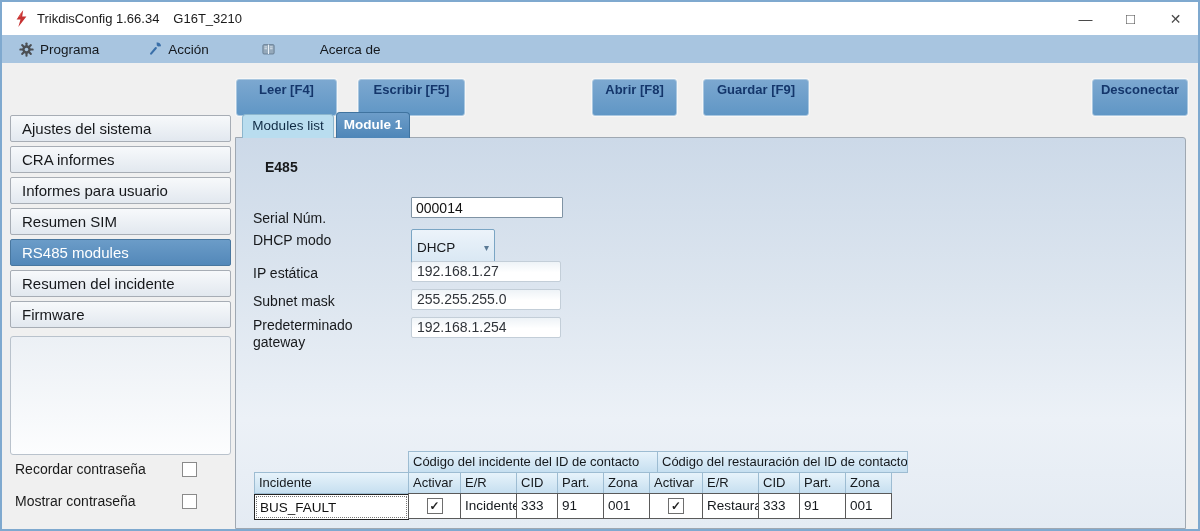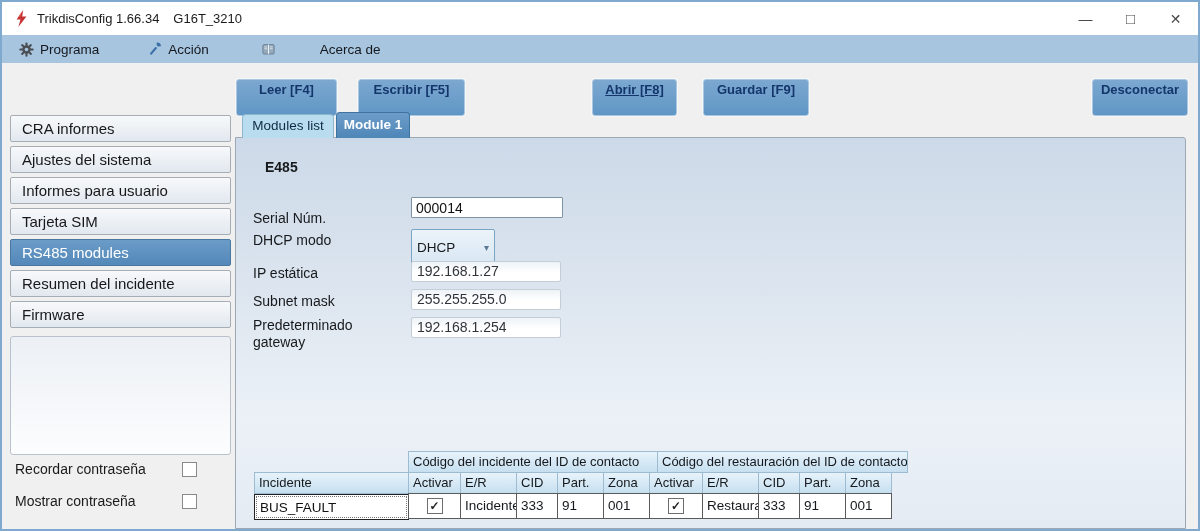"Abrir [F8]" .b-abrir { text-decoration: underline -> none }
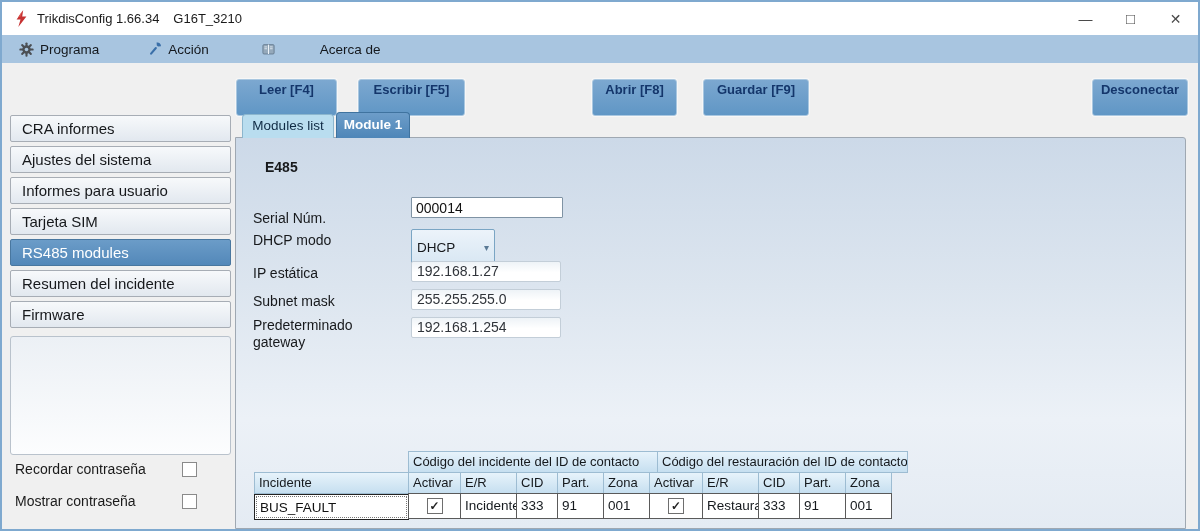"CRA informes" div.side-item { order: before "Ajustes del sistema" -> after "Ajustes del sistema" }
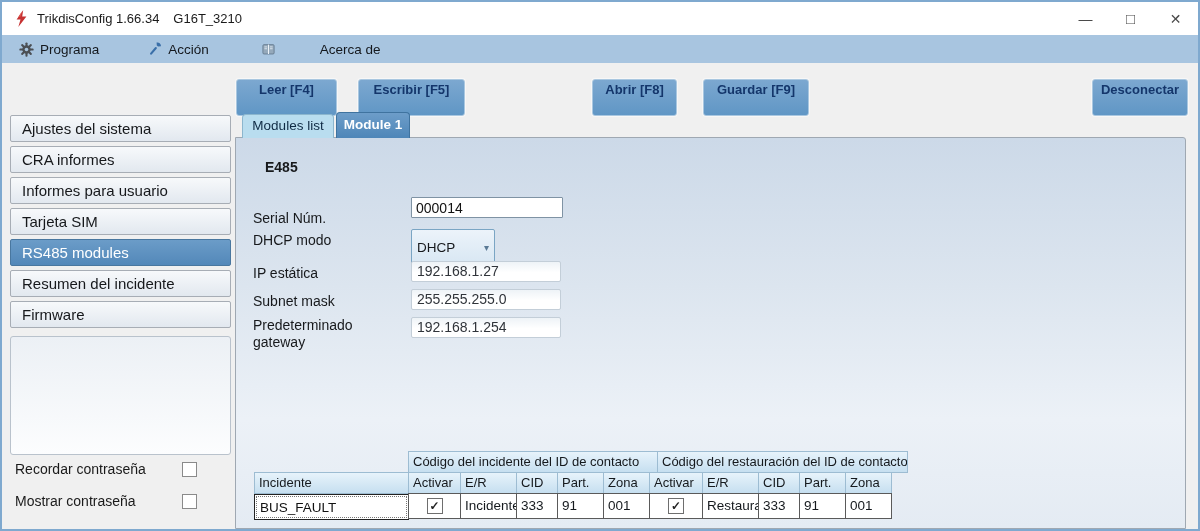"Tarjeta SIM" div.side-item { text: Tarjeta -> Resumen }
